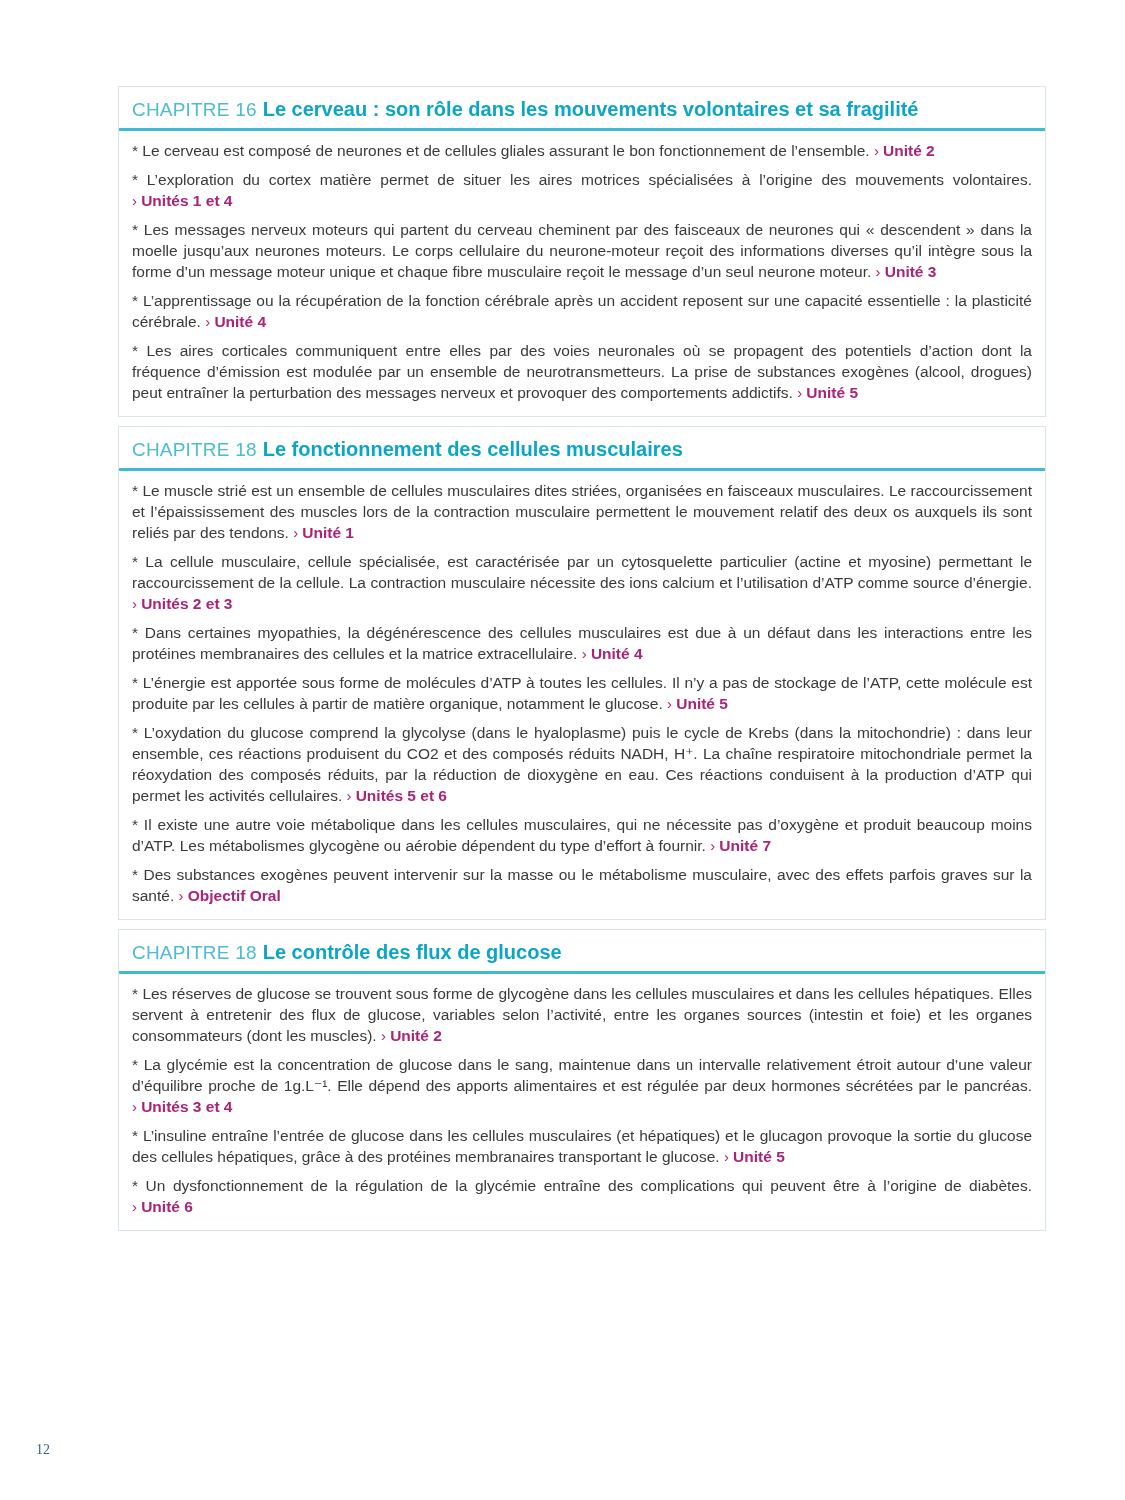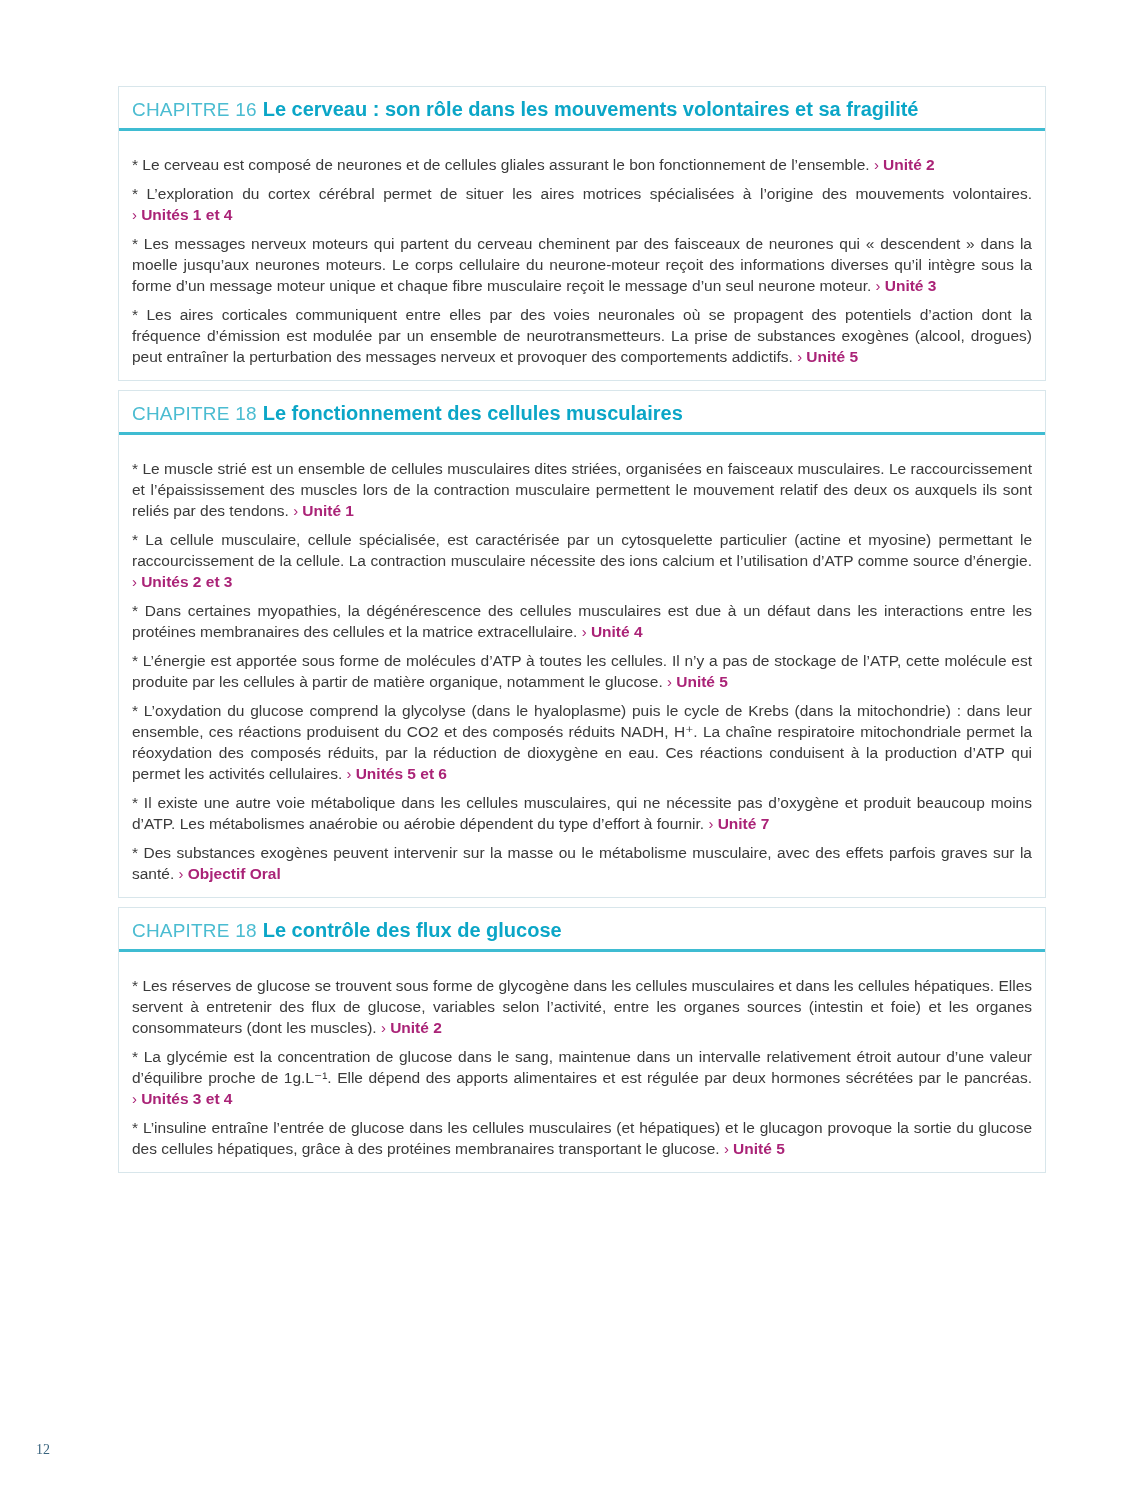"* Le cerveau est composé" .section-body { padding: 15px 13px 13px 13px -> 1px 13px 13px 13px }
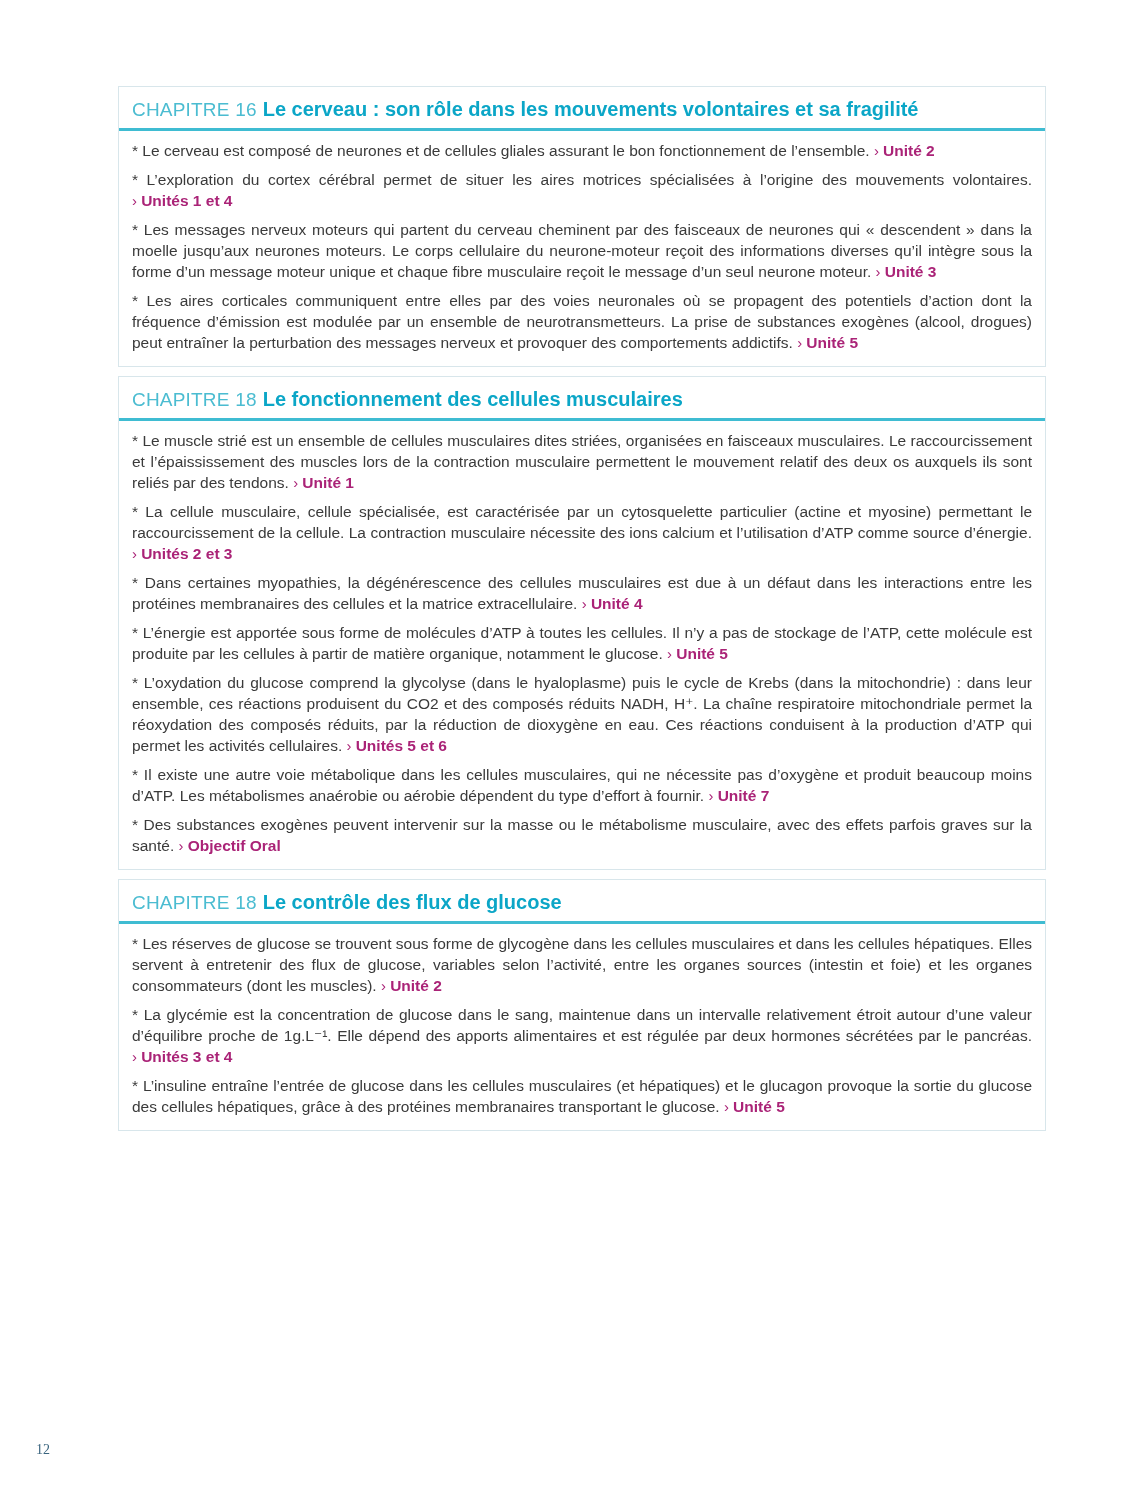"L’exploration du cortex cérébral permet" span { text: cérébral -> matière }
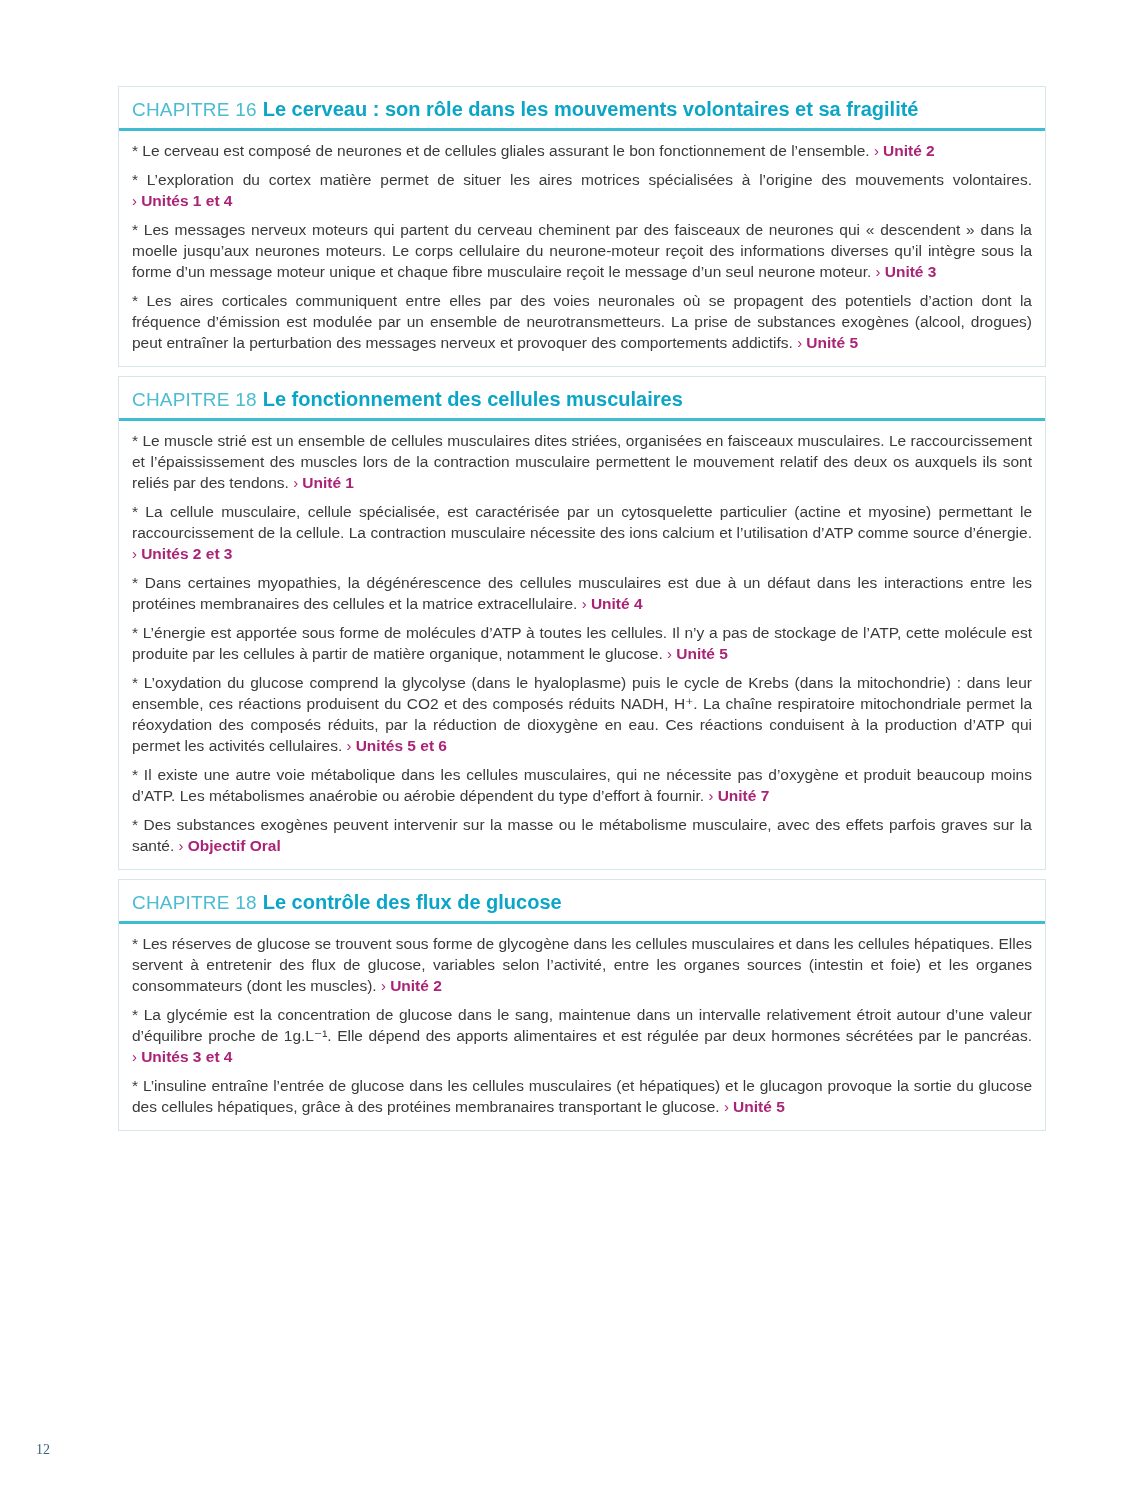"* L’apprentissage ou la récupération" p.bullet { html: none -> <p><span>* </span><span>L’apprentissage ou la récupération de la fonction cérébrale après un accident reposent sur une capacité essentielle : la plasticité cérébrale. </span><span><span>› </span><span>Unité 4</span></span></p> }
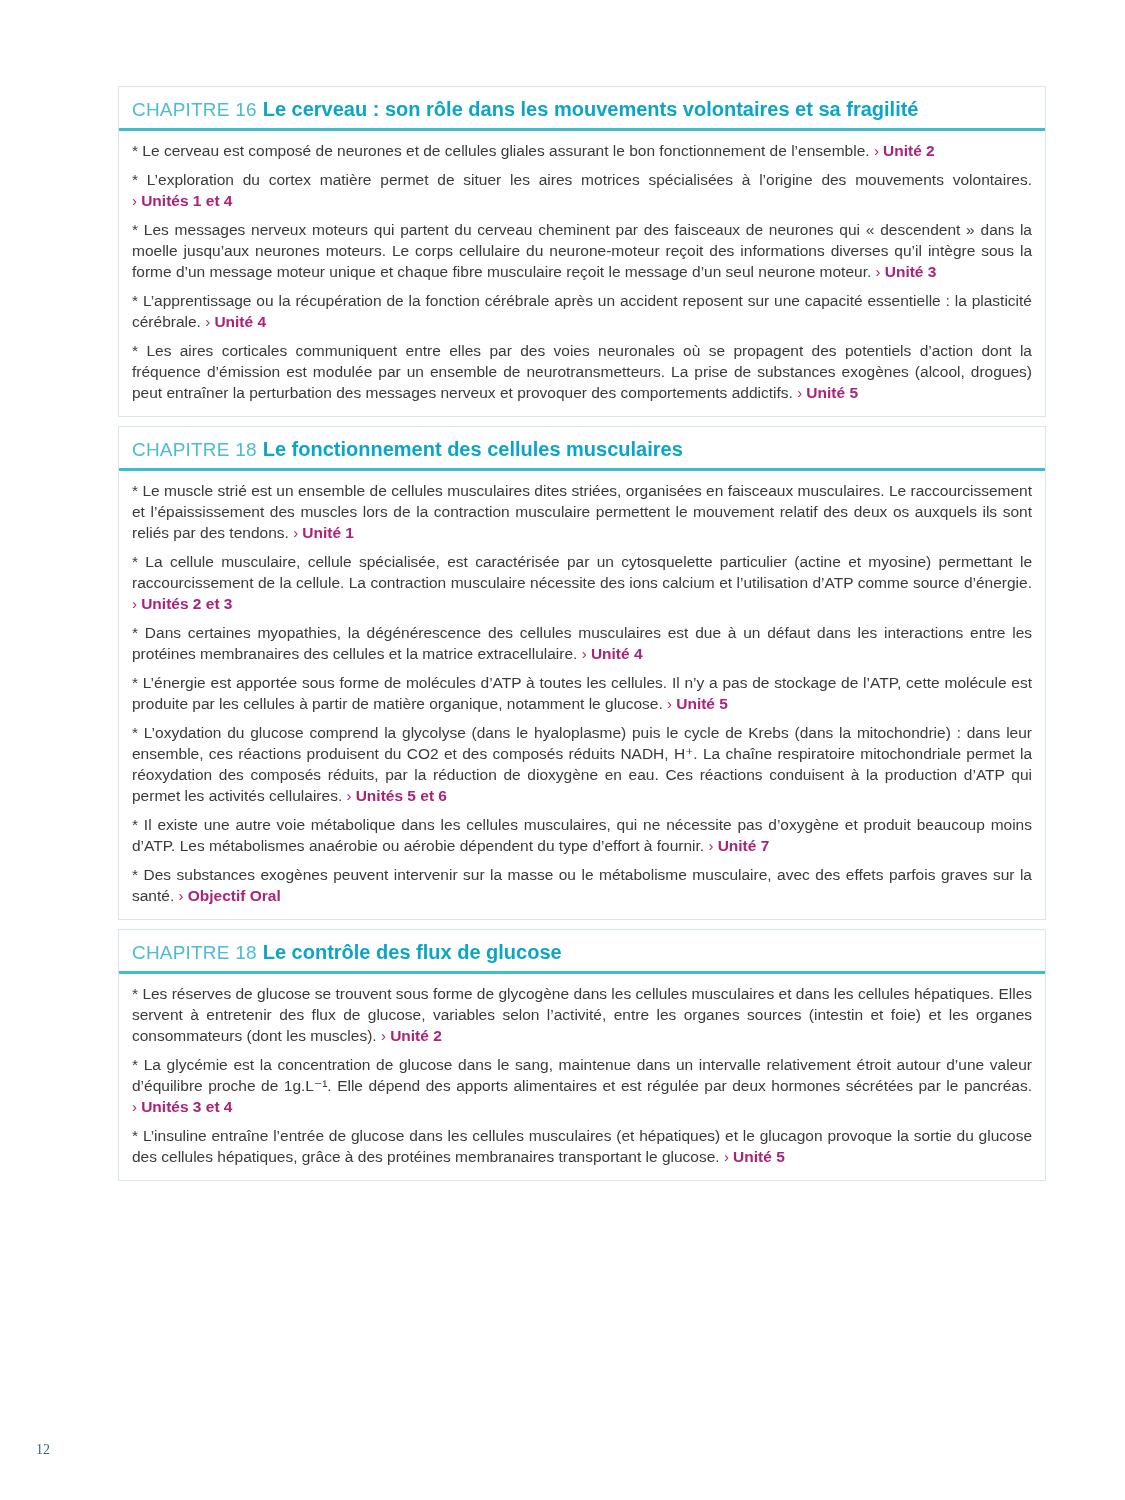"Il existe une autre voie" span { text: anaérobie -> glycogène }
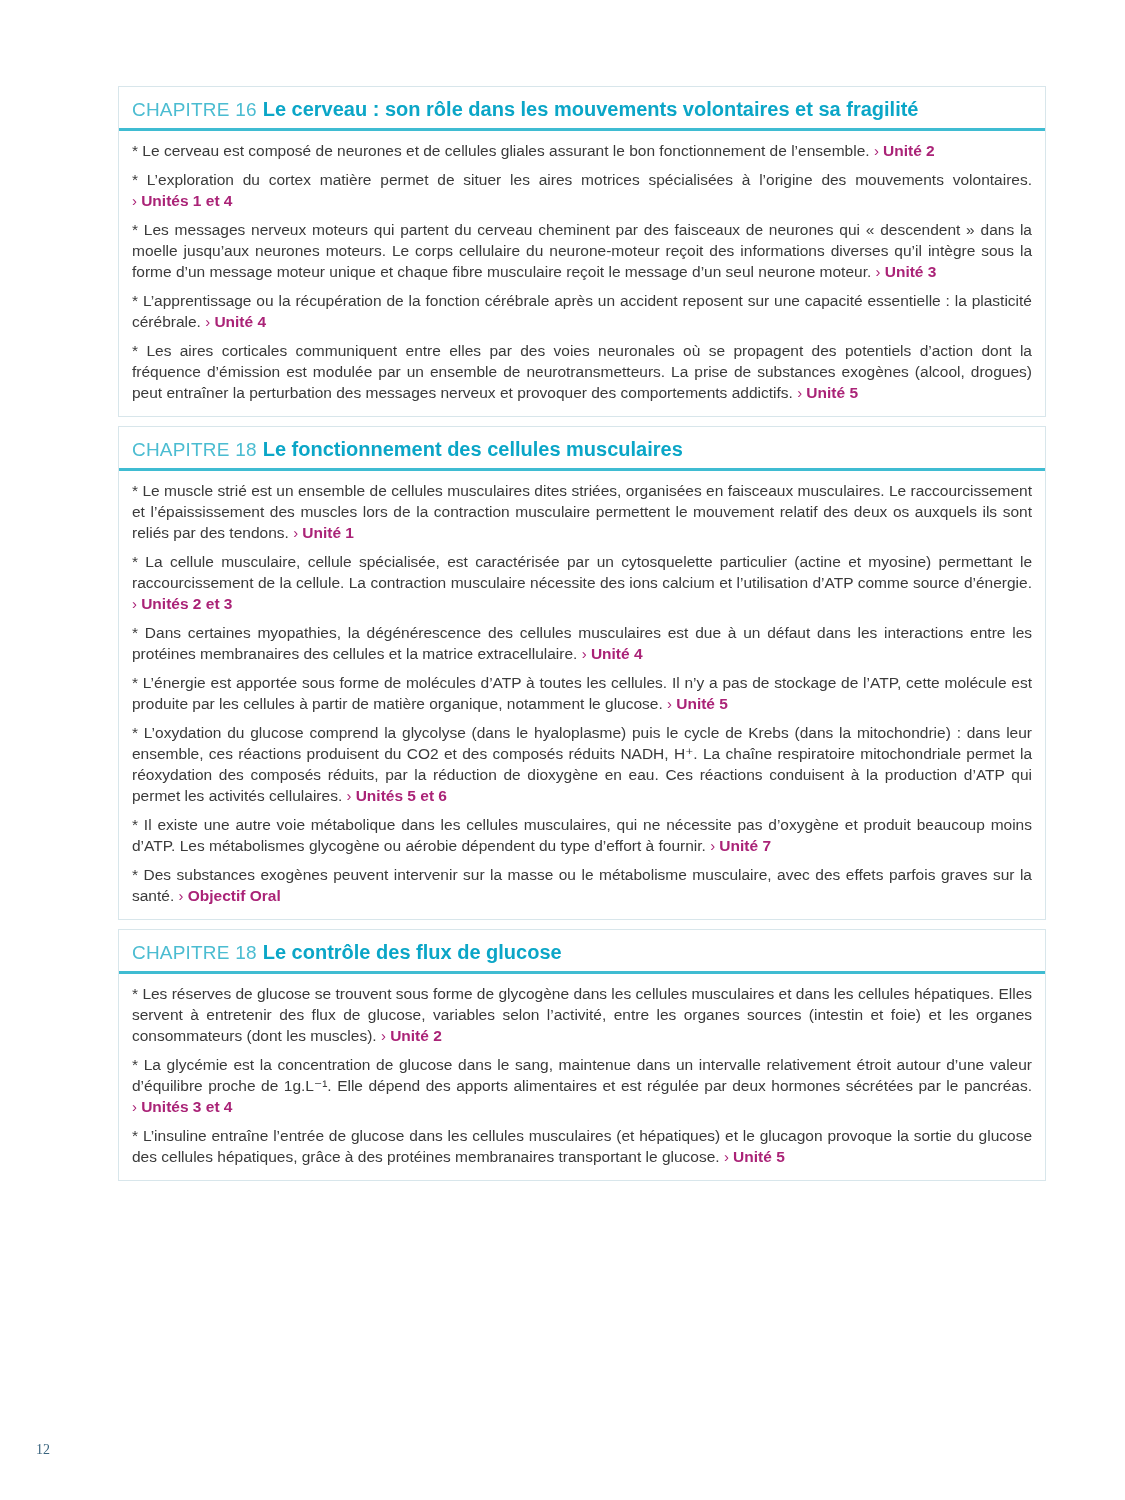"* Un dysfonctionnement de la" p.bullet { html: none -> <p><span>* </span><span>Un dysfonctionnement de la régulation de la glycémie entraîne des complications qui peuvent être à l’origine de diabètes. </span><span><span>› </span><span>Unité 6</span></span></p> }
